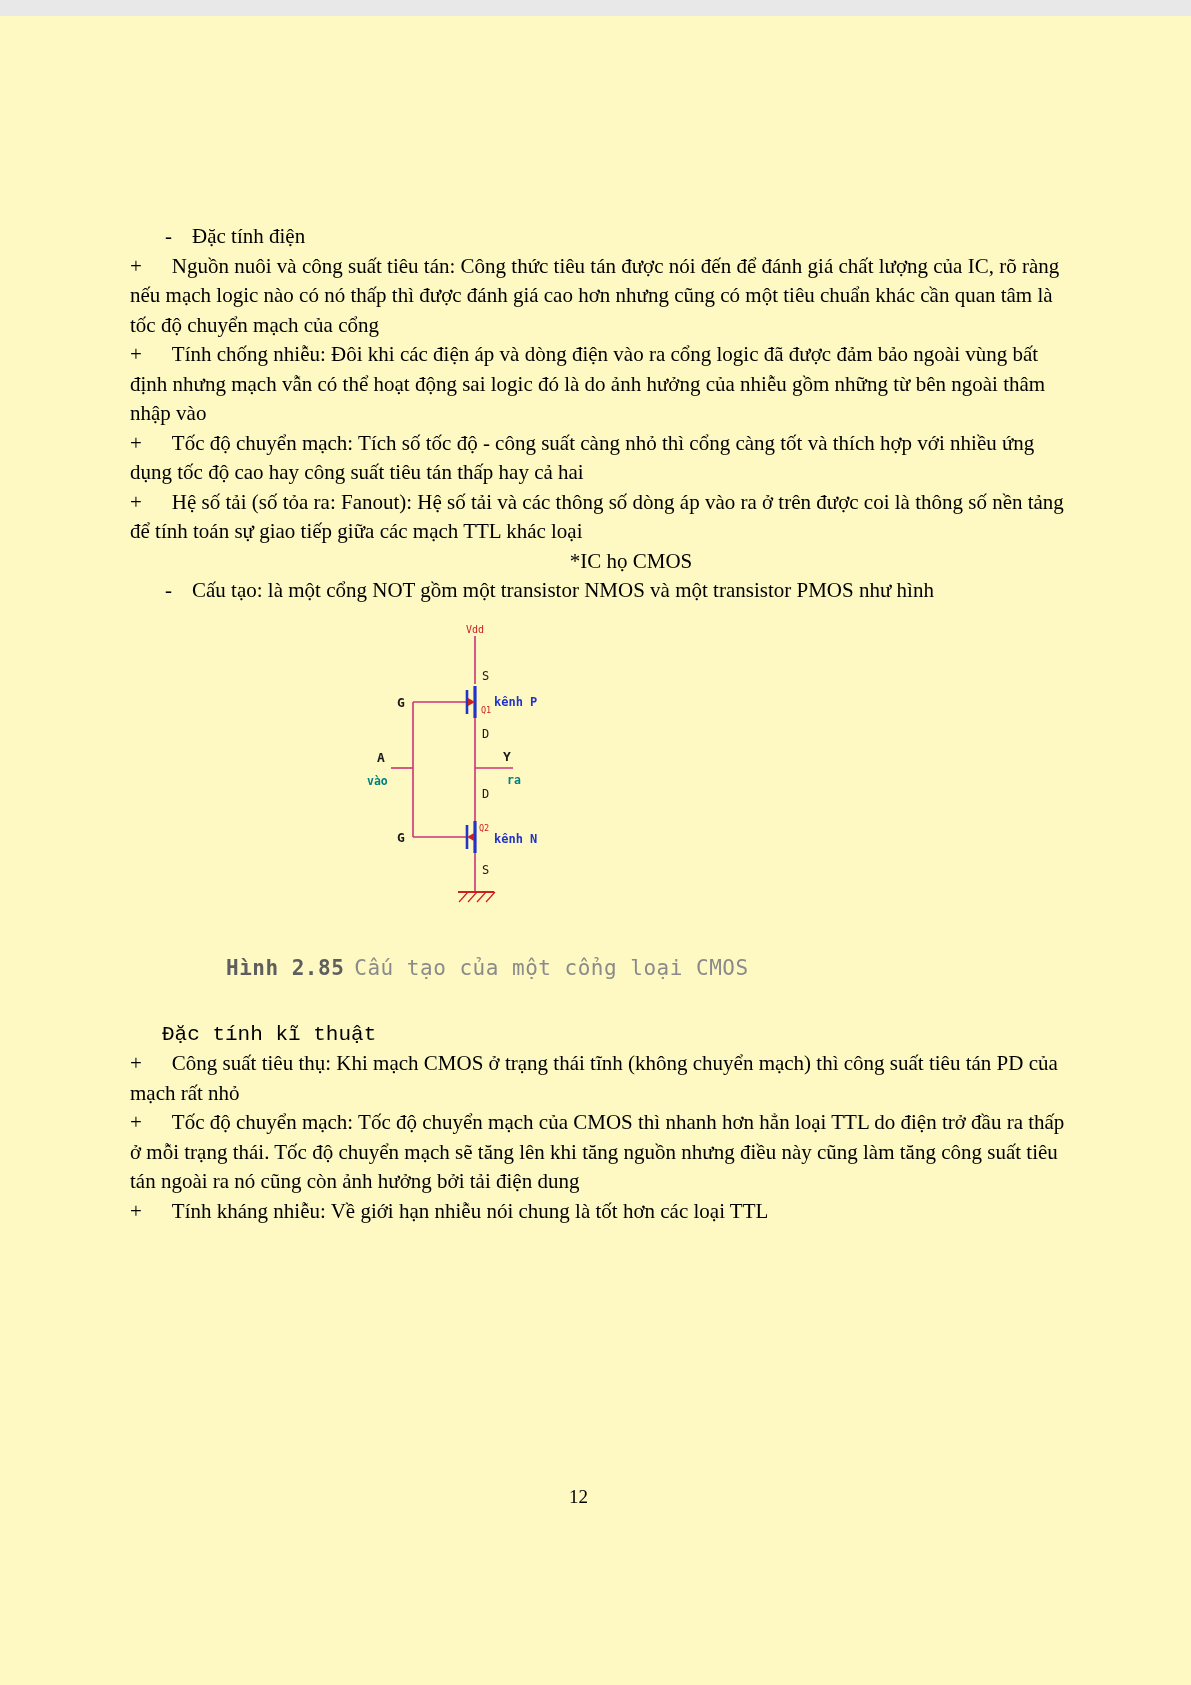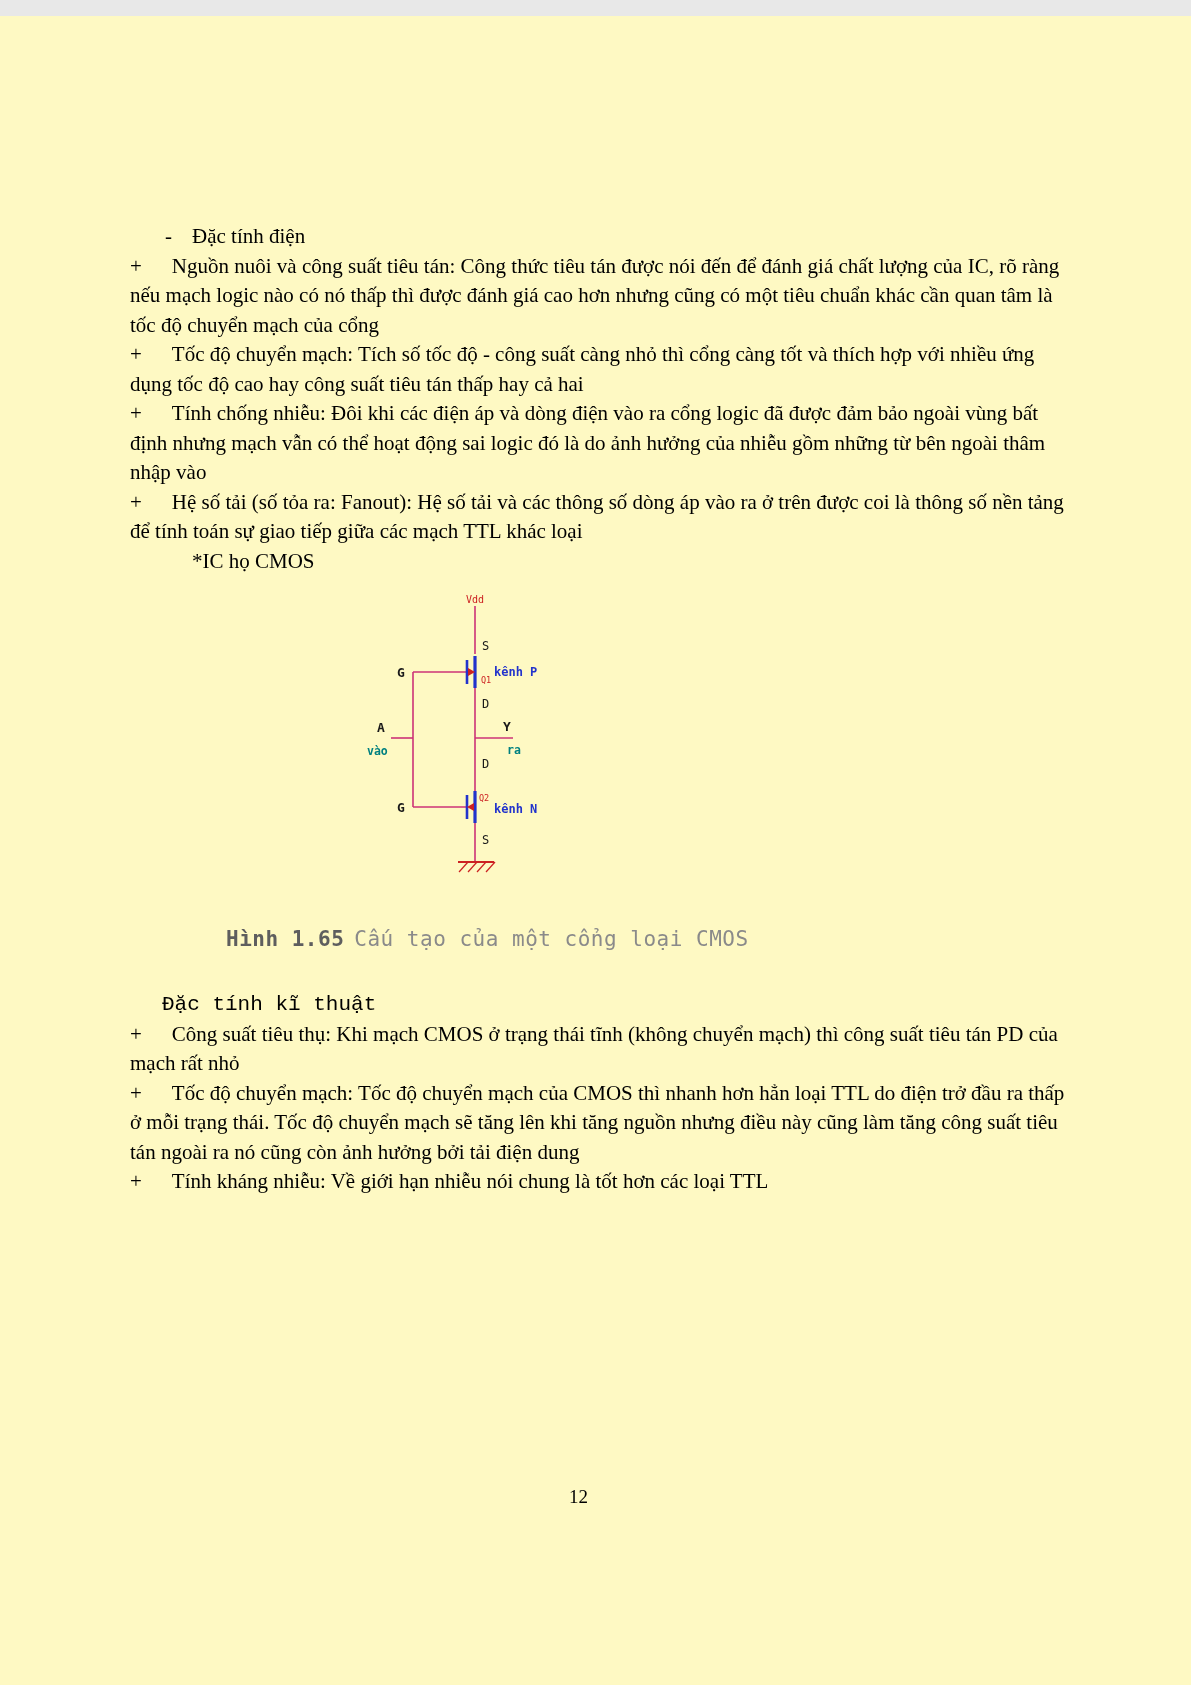"+ Tốc độ chuyển mạch: Tích" p { order: before "+ Tính chống nhiễu: Đôi" -> after "+ Tính chống nhiễu: Đôi" }
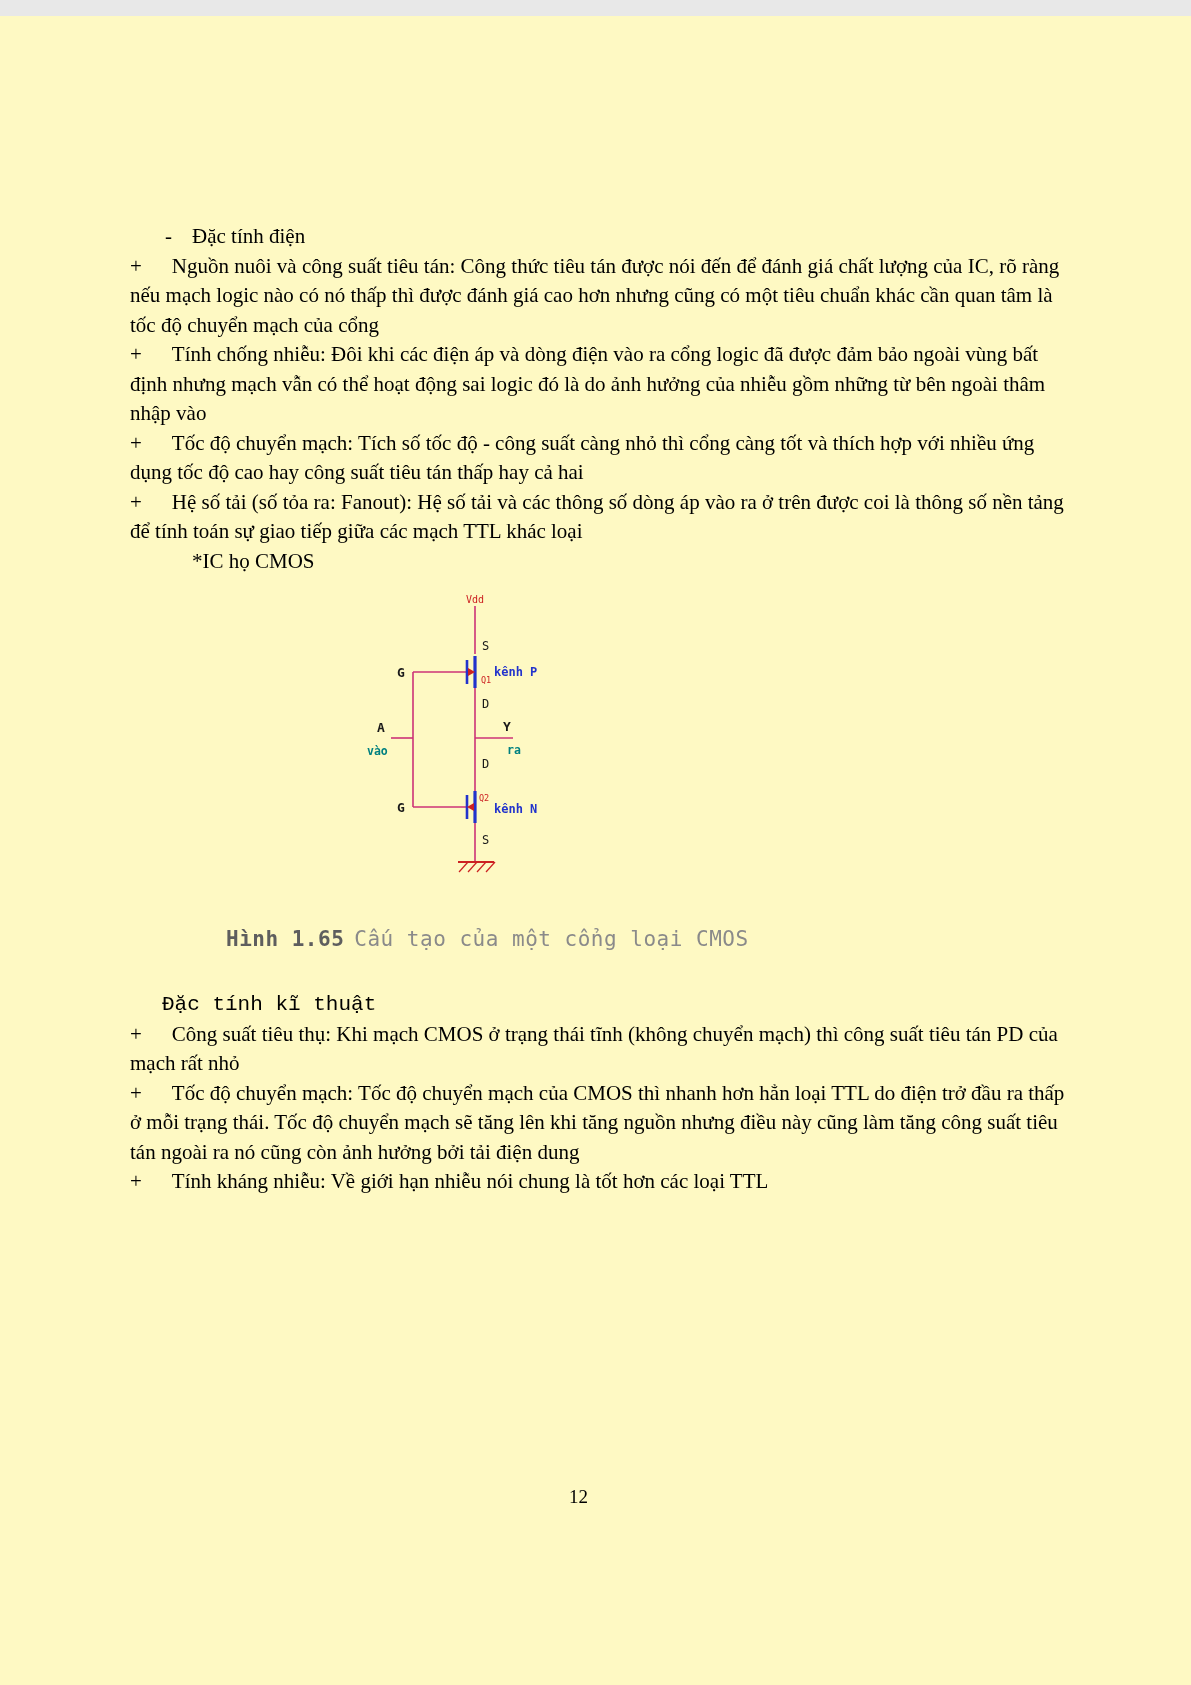"*IC họ CMOS" .p-star { text-align: none -> center }
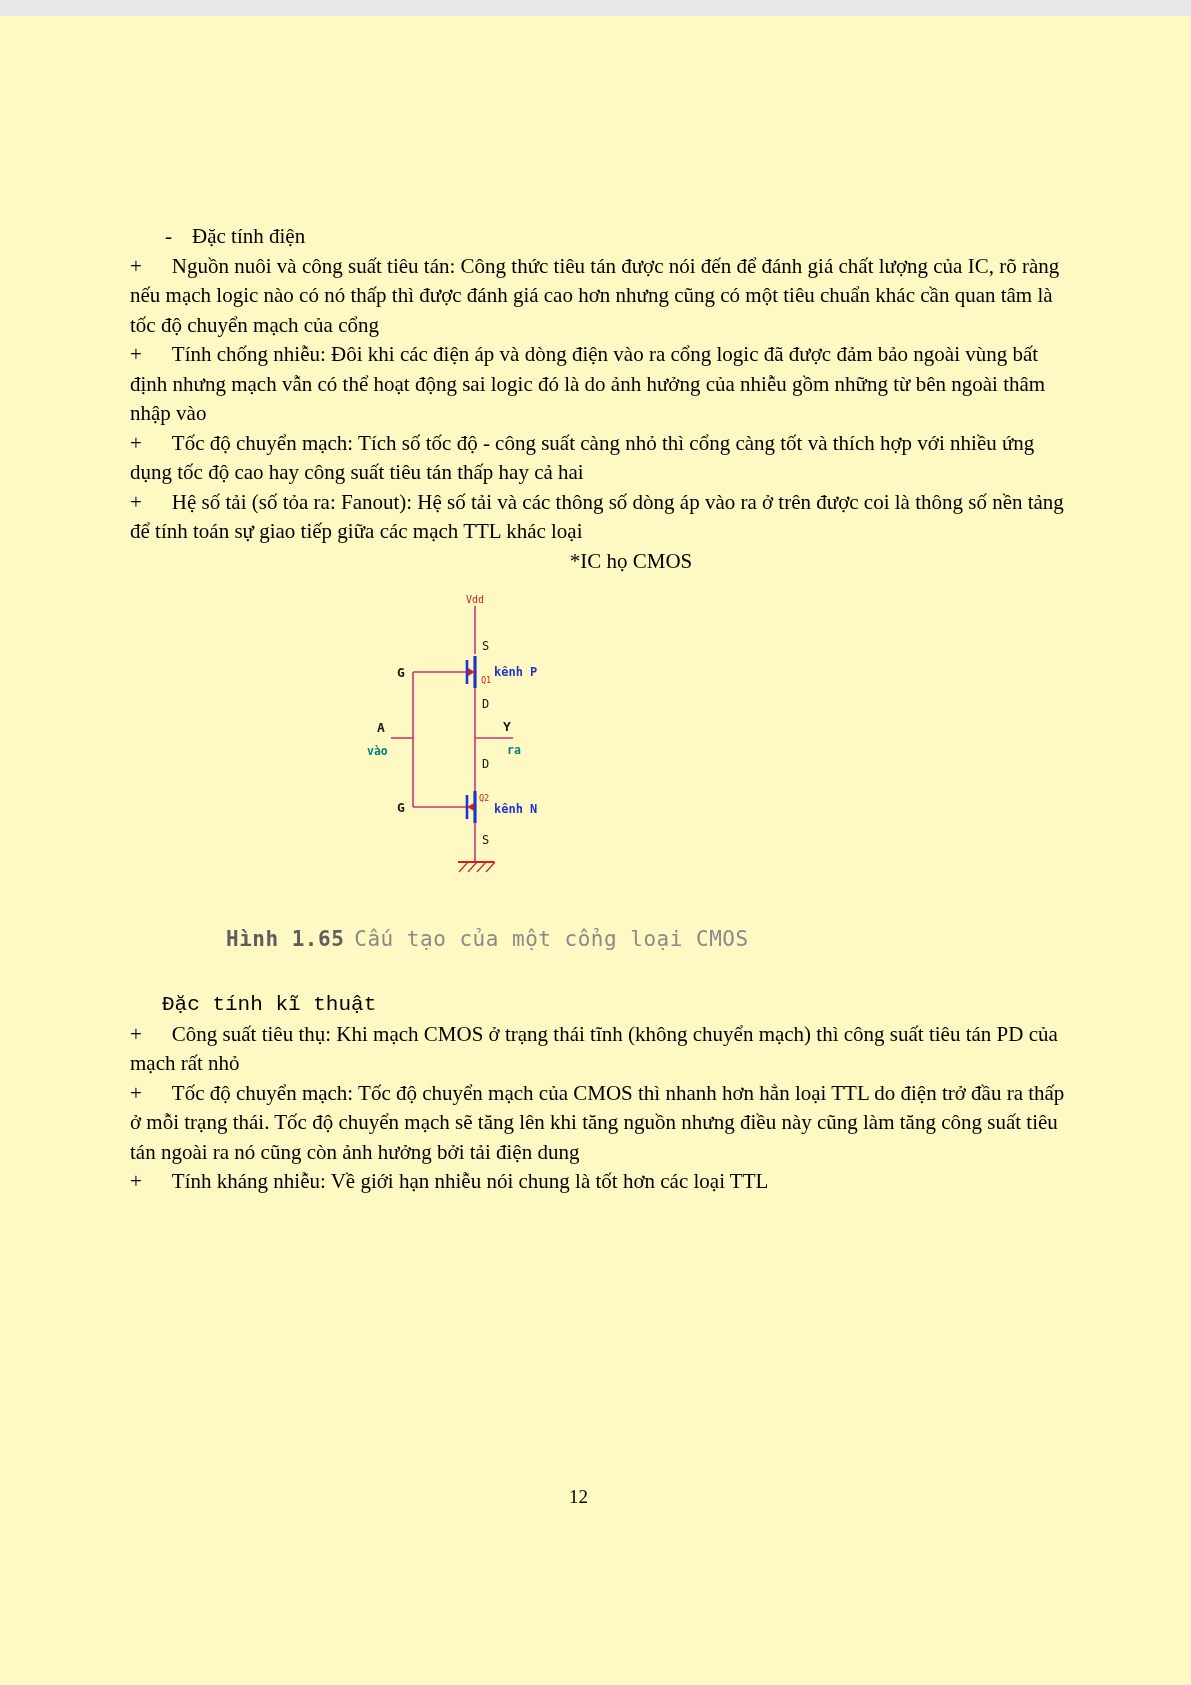"- Cấu tạo: là một" p.p-dash { html: none -> <p><span>-</span><span>Cấu tạo: là một cổng NOT gồm một transistor NMOS và một transistor PMOS như hình</span></p> }
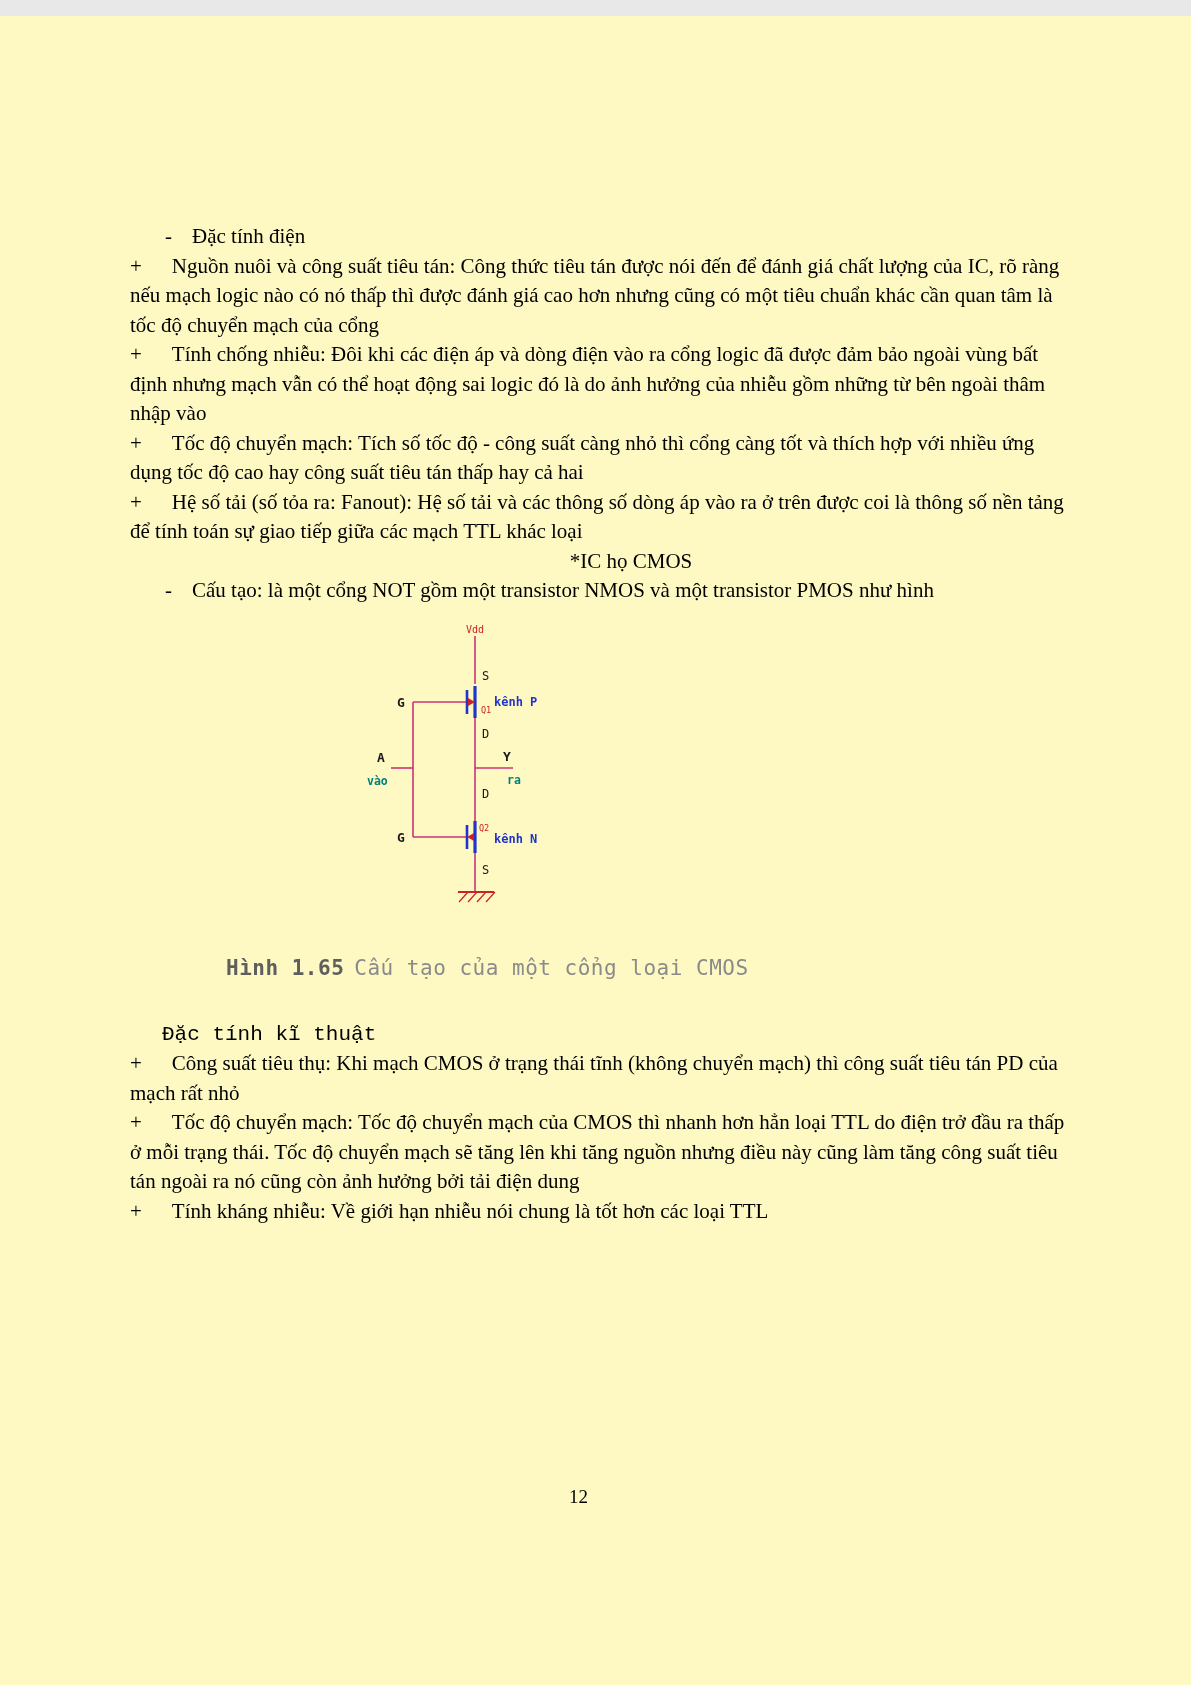"Hình 1.65" span.cap-label { text: 1.65 -> 2.85 }
